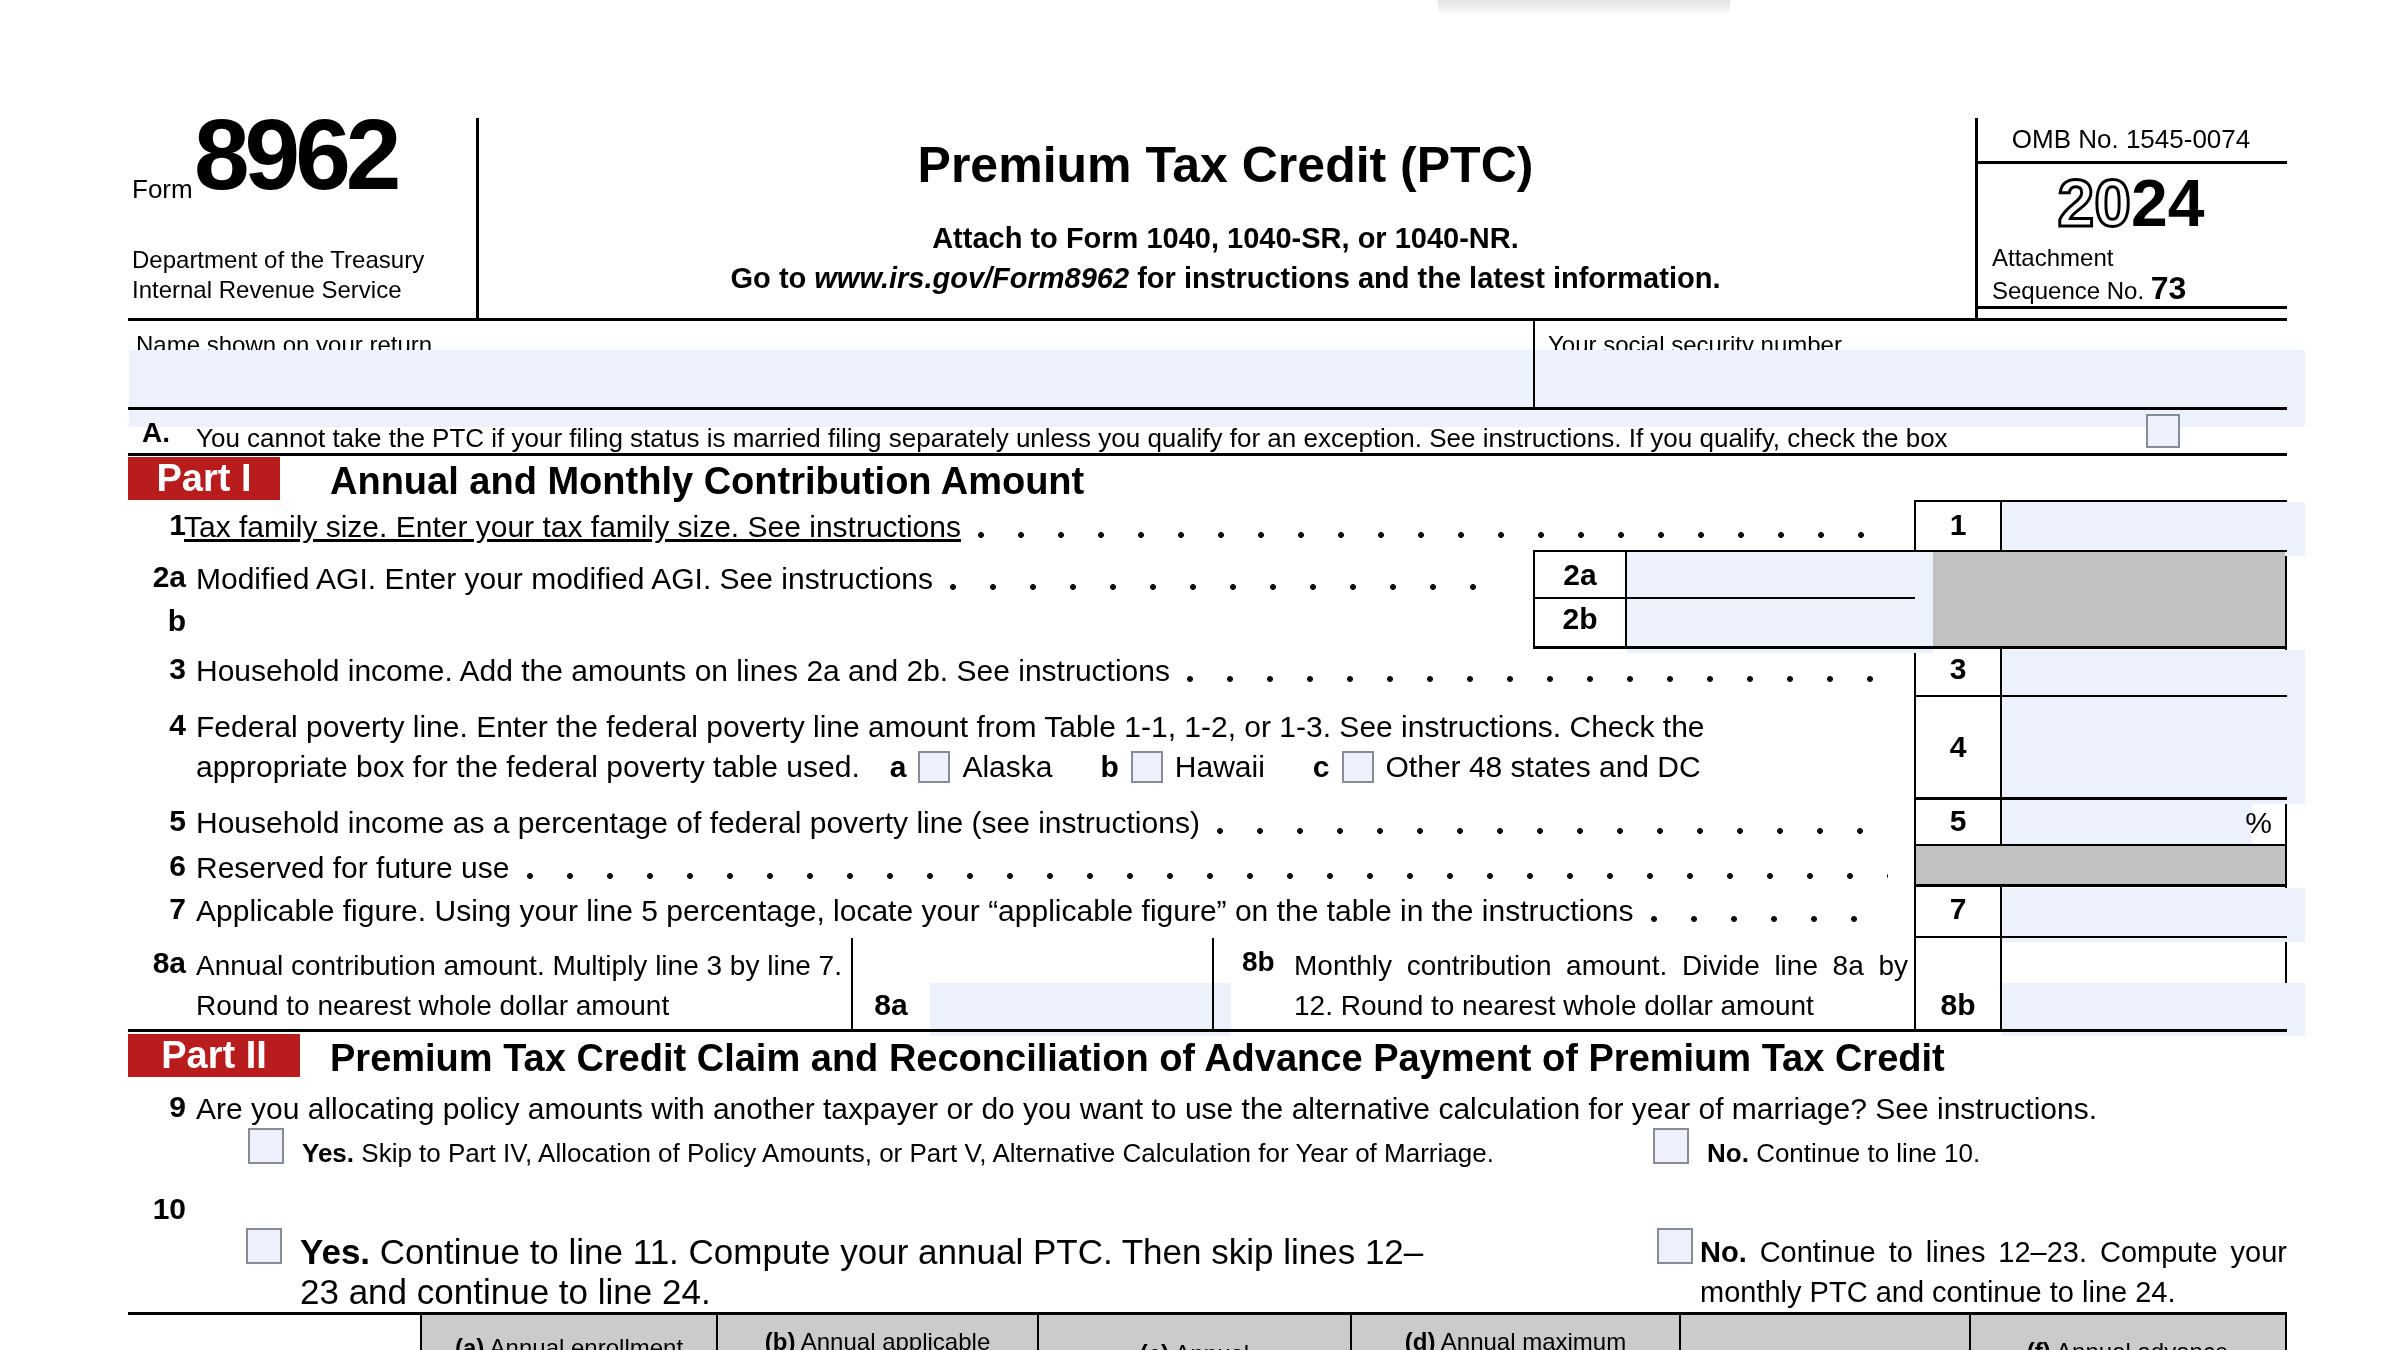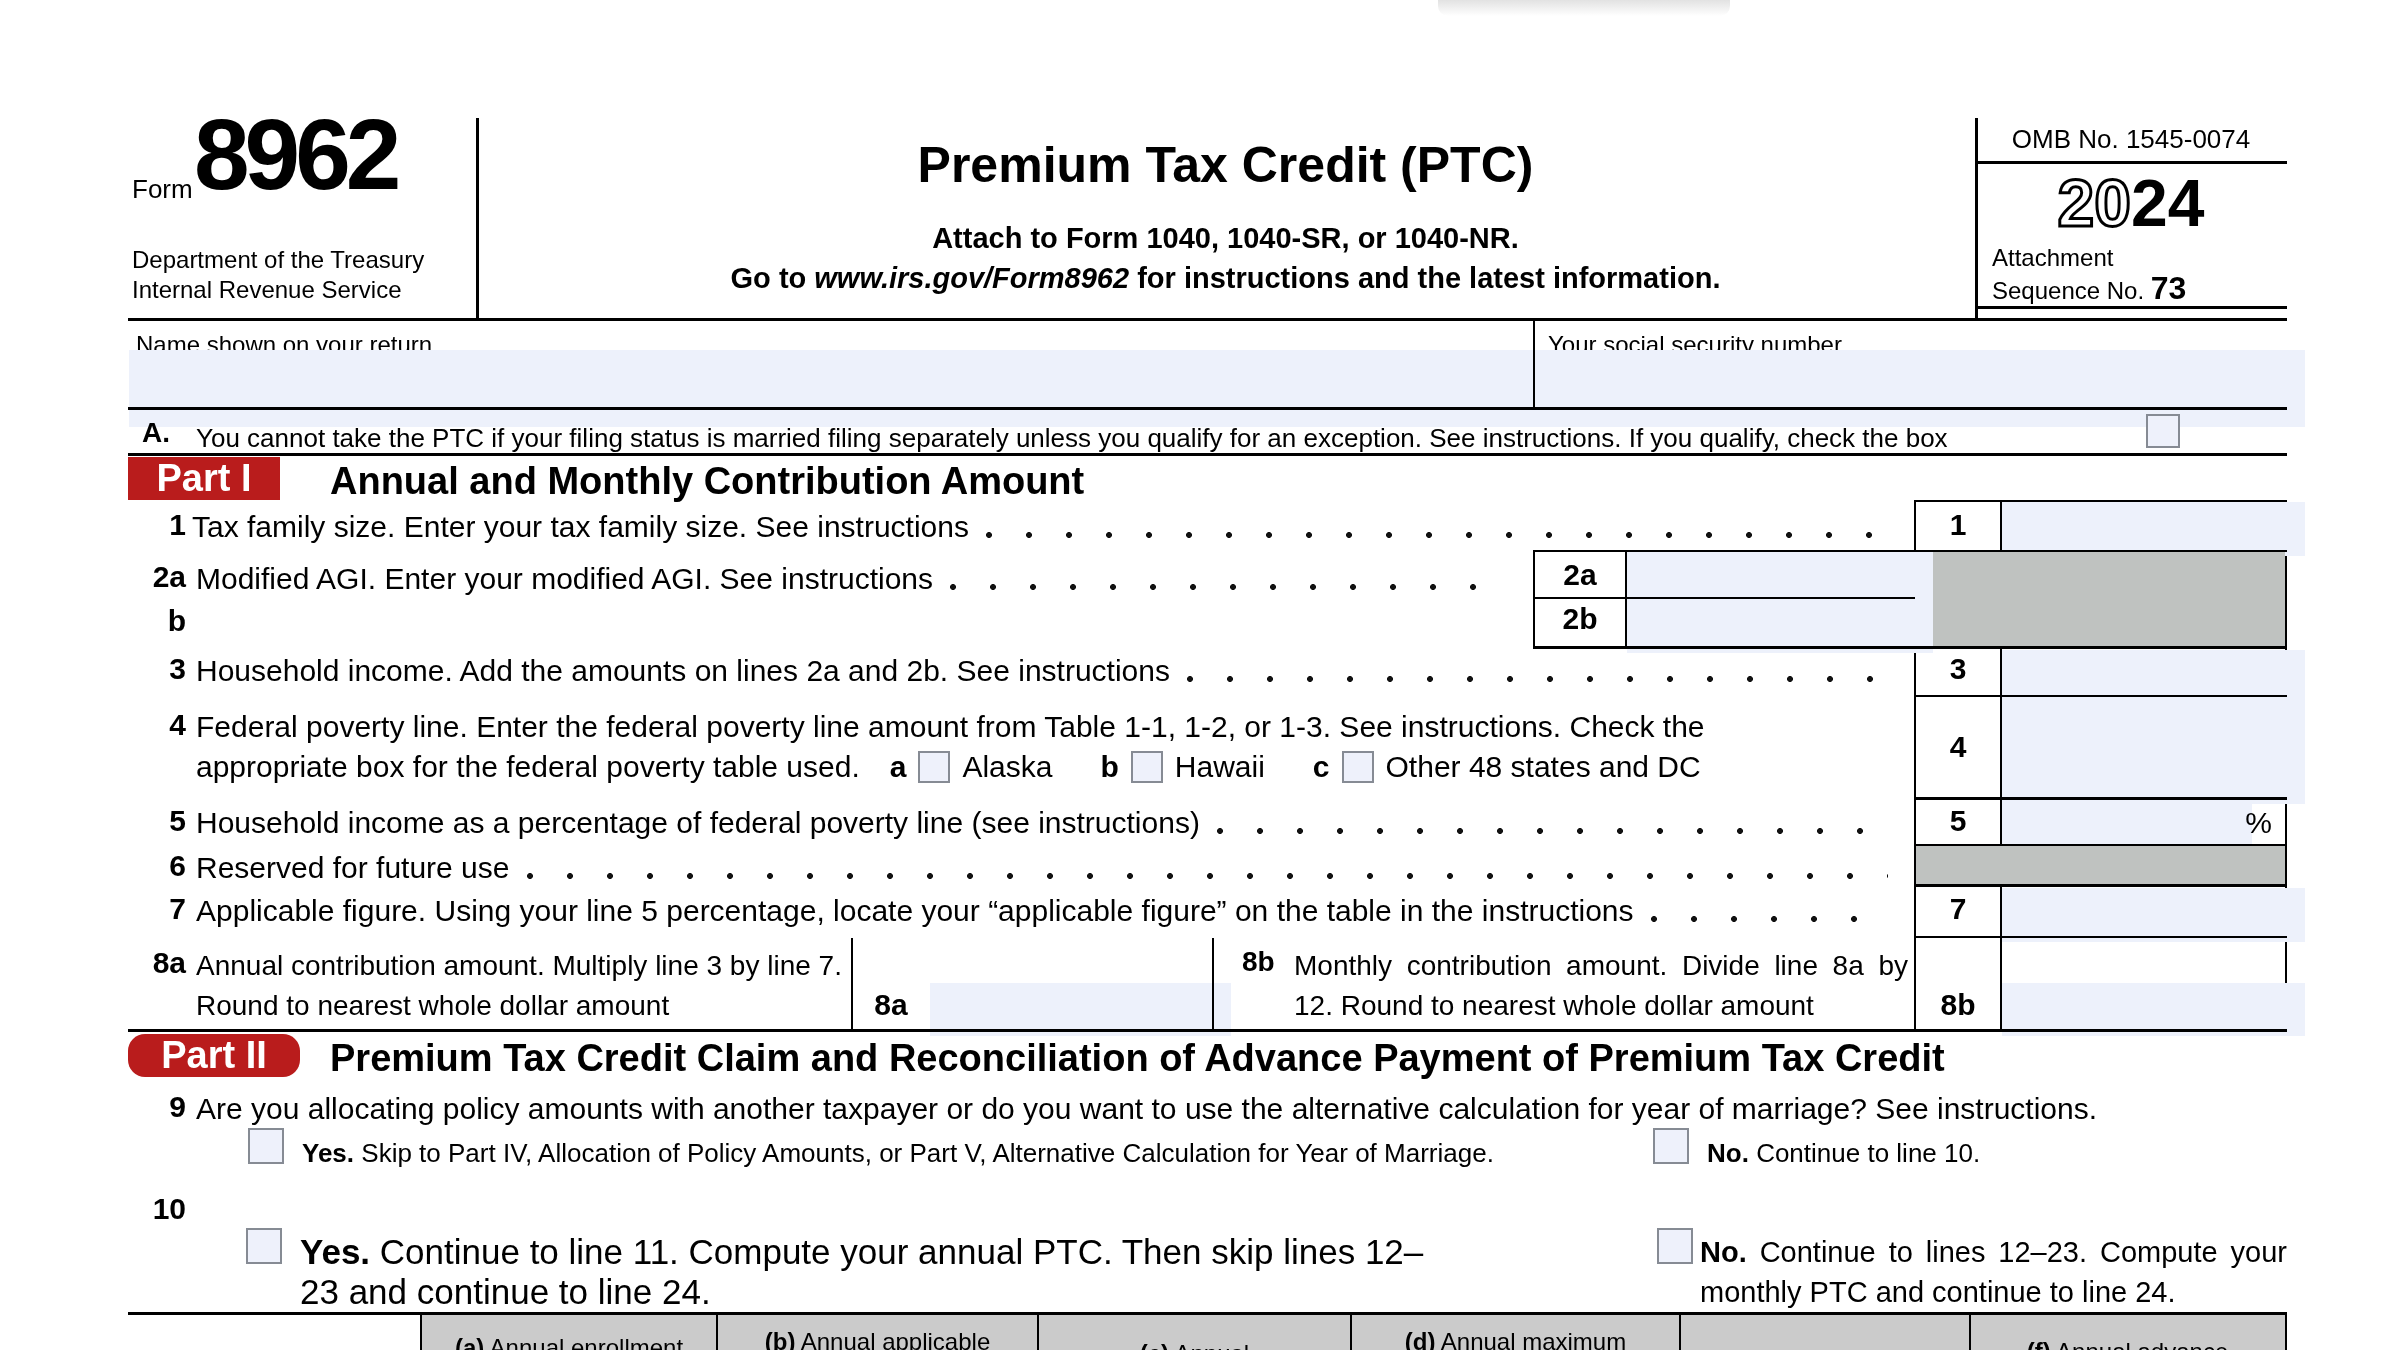"Tax family size. Enter your" div.row { left: 192px -> 184px; text-decoration: none -> underline }
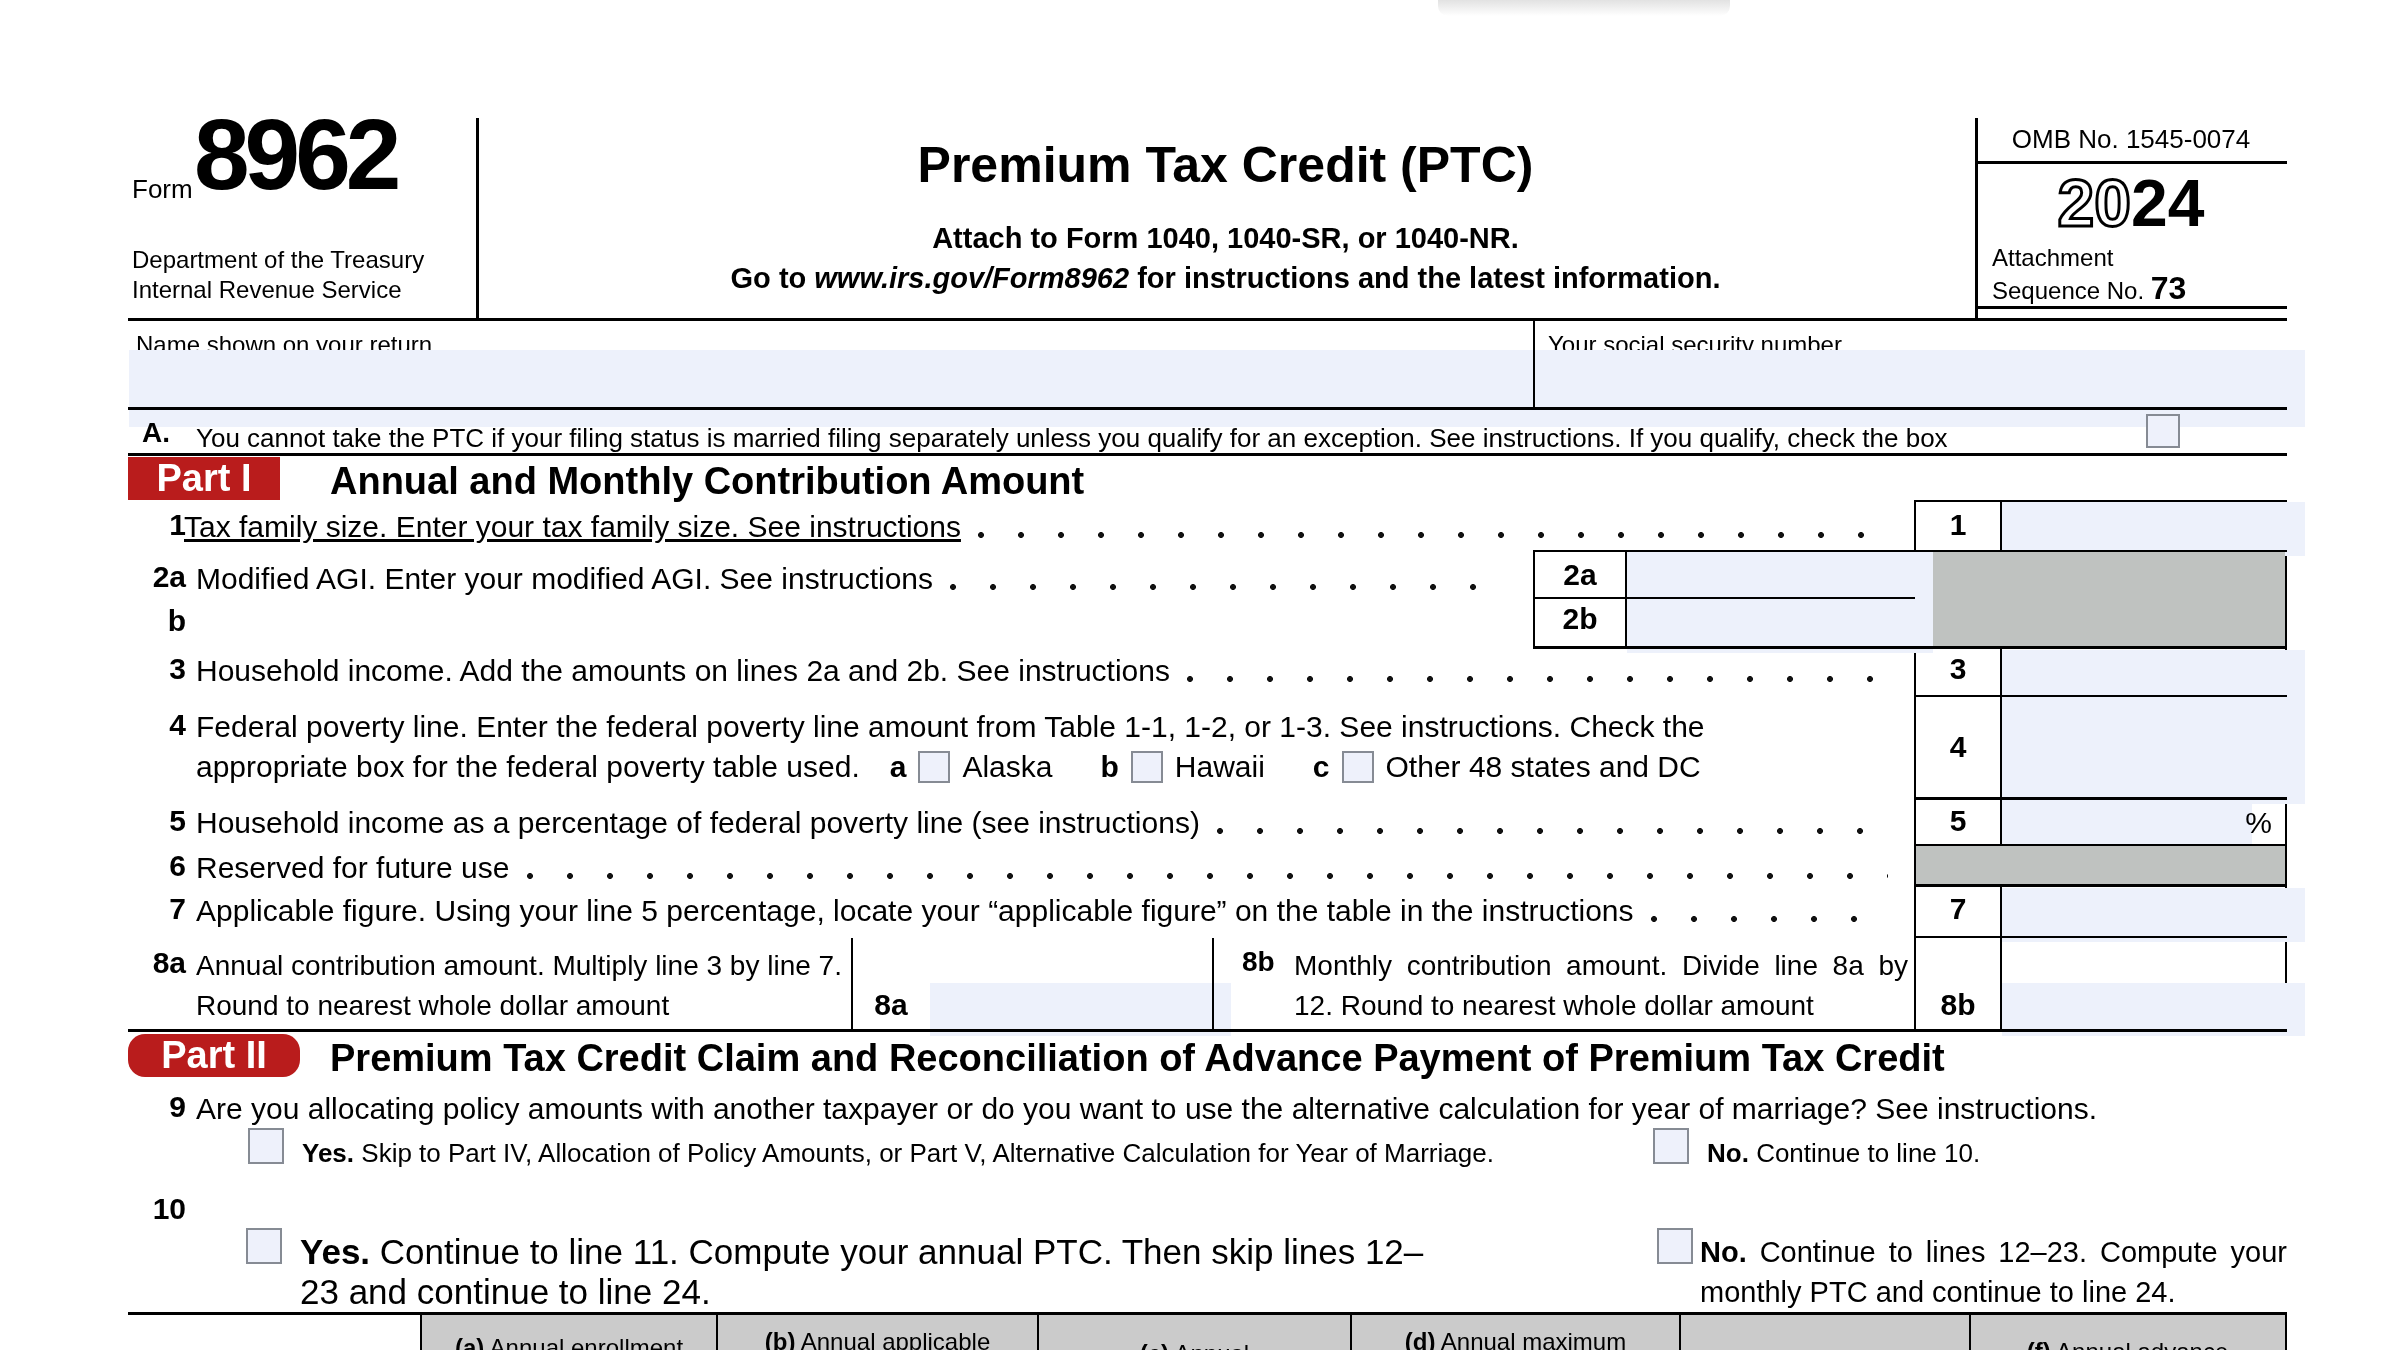"Part II" div.tab { border-radius: 17px -> none }
